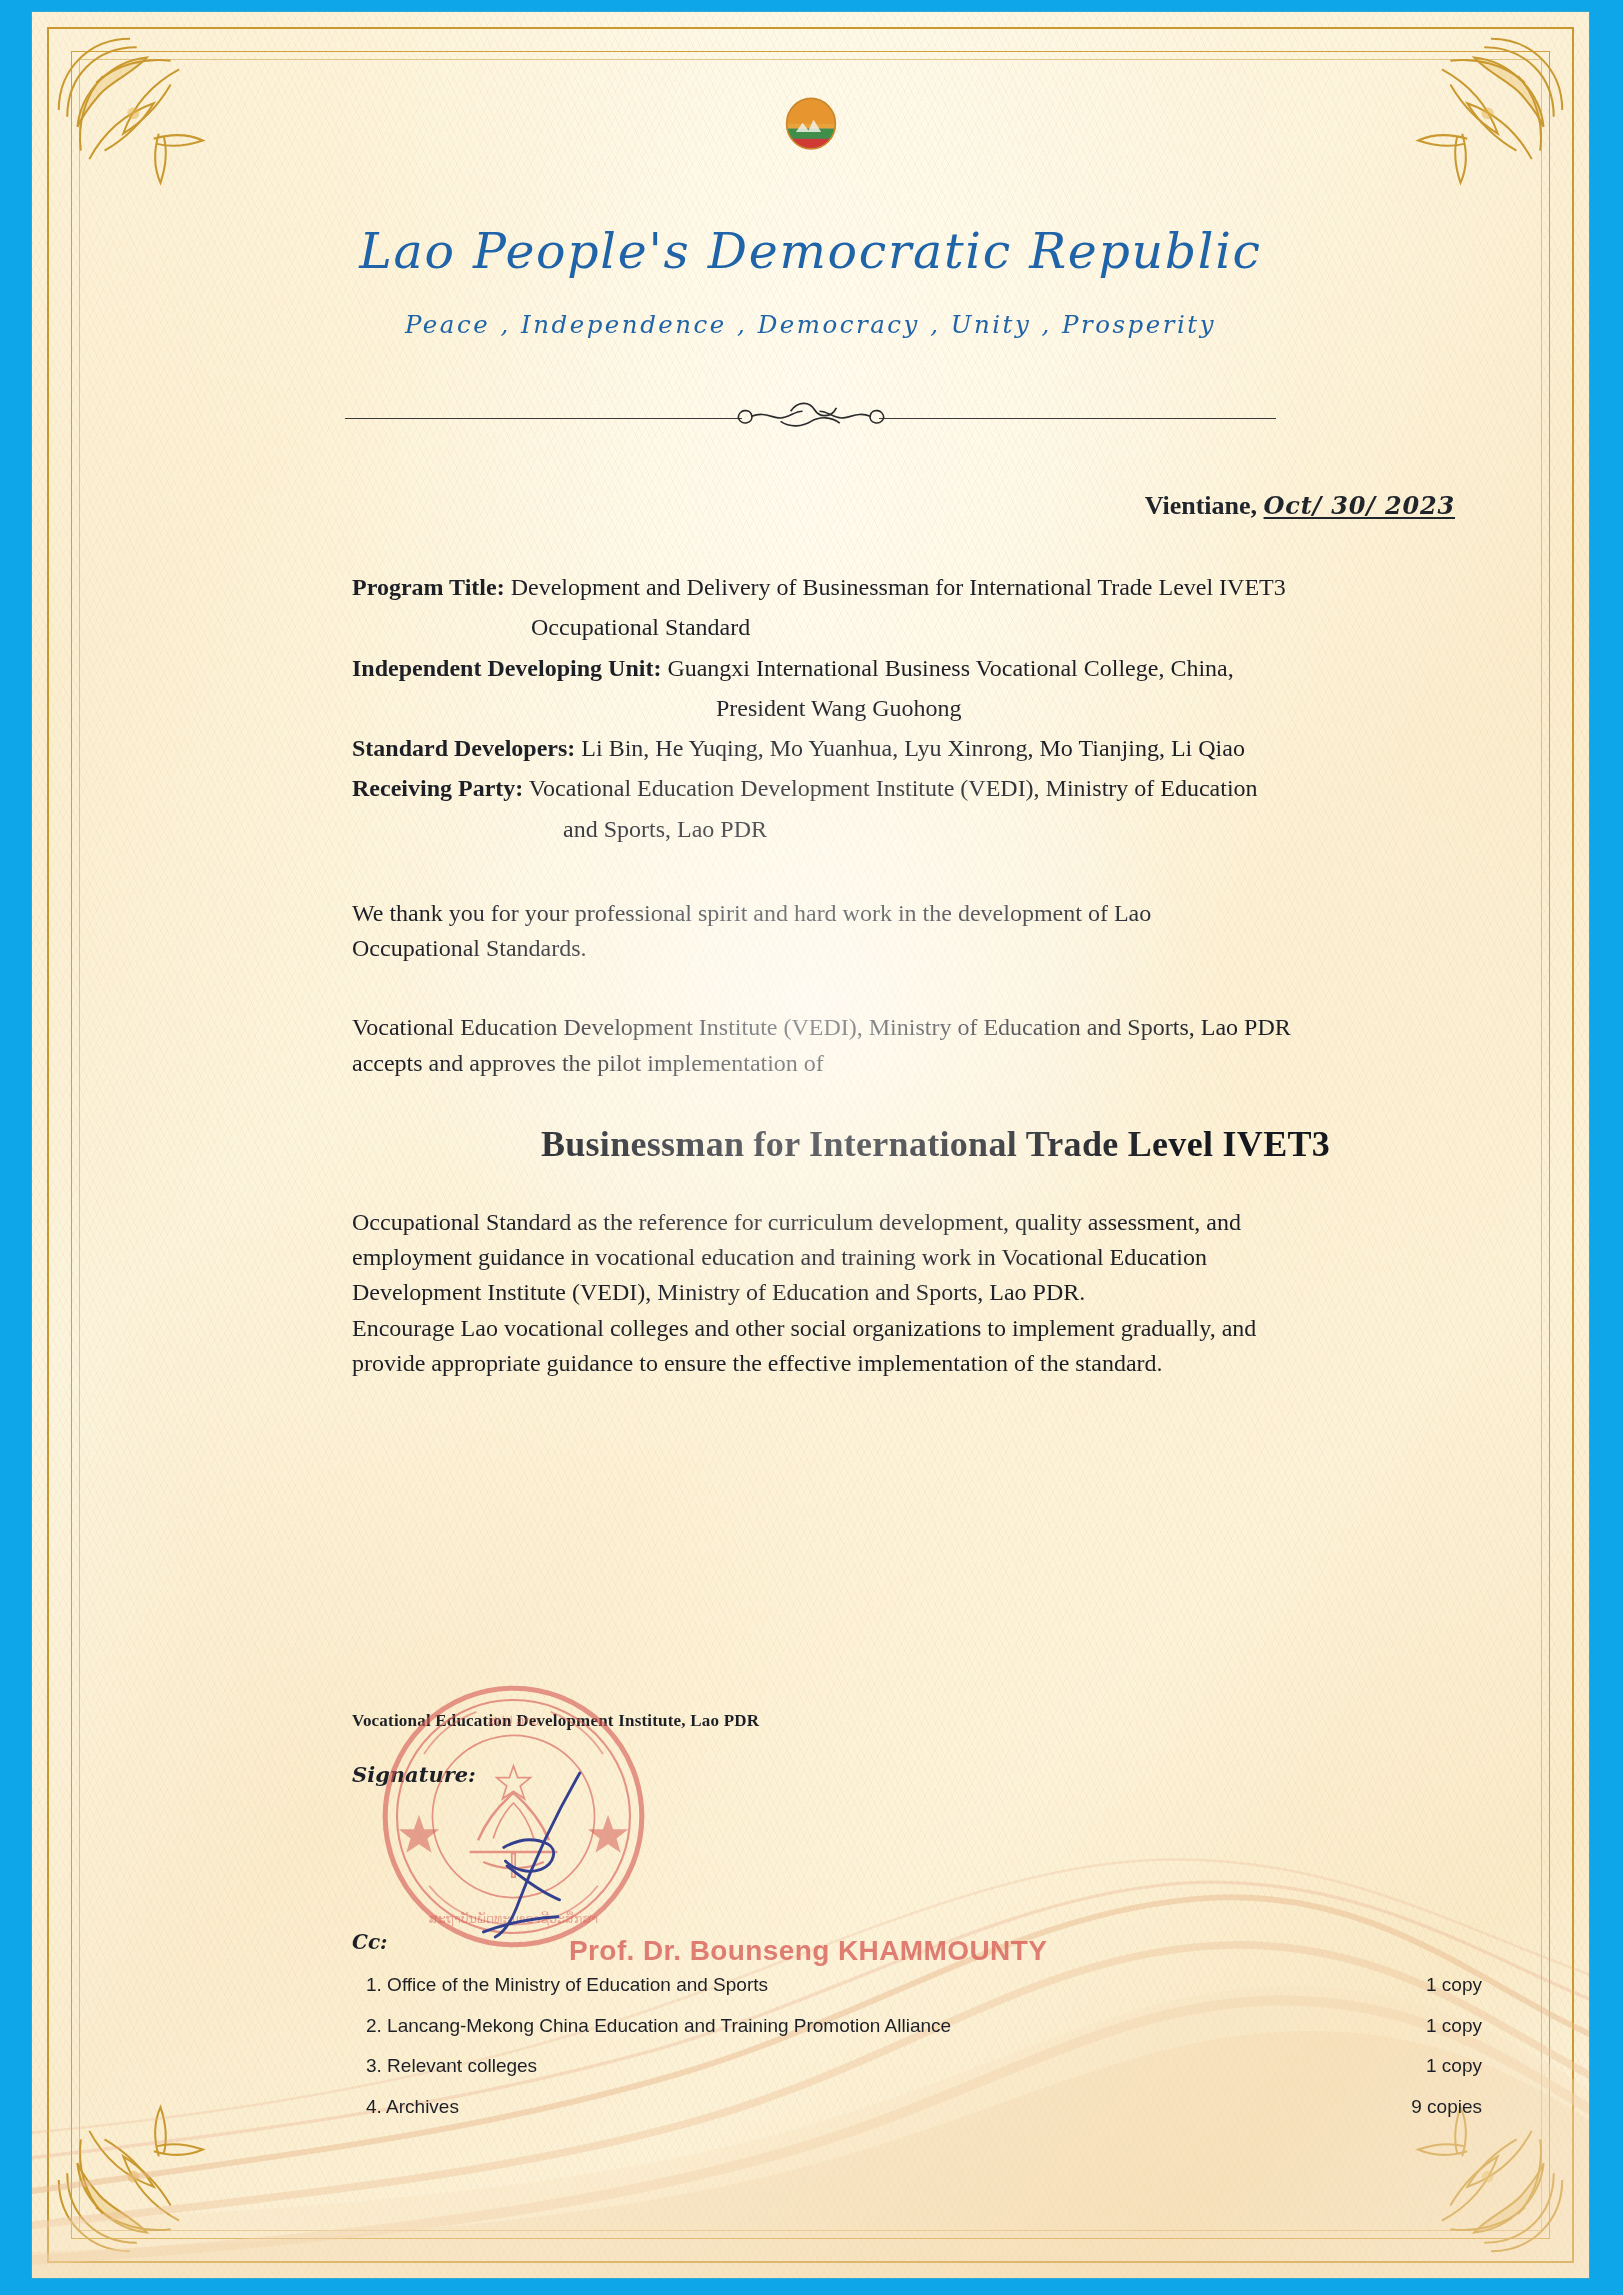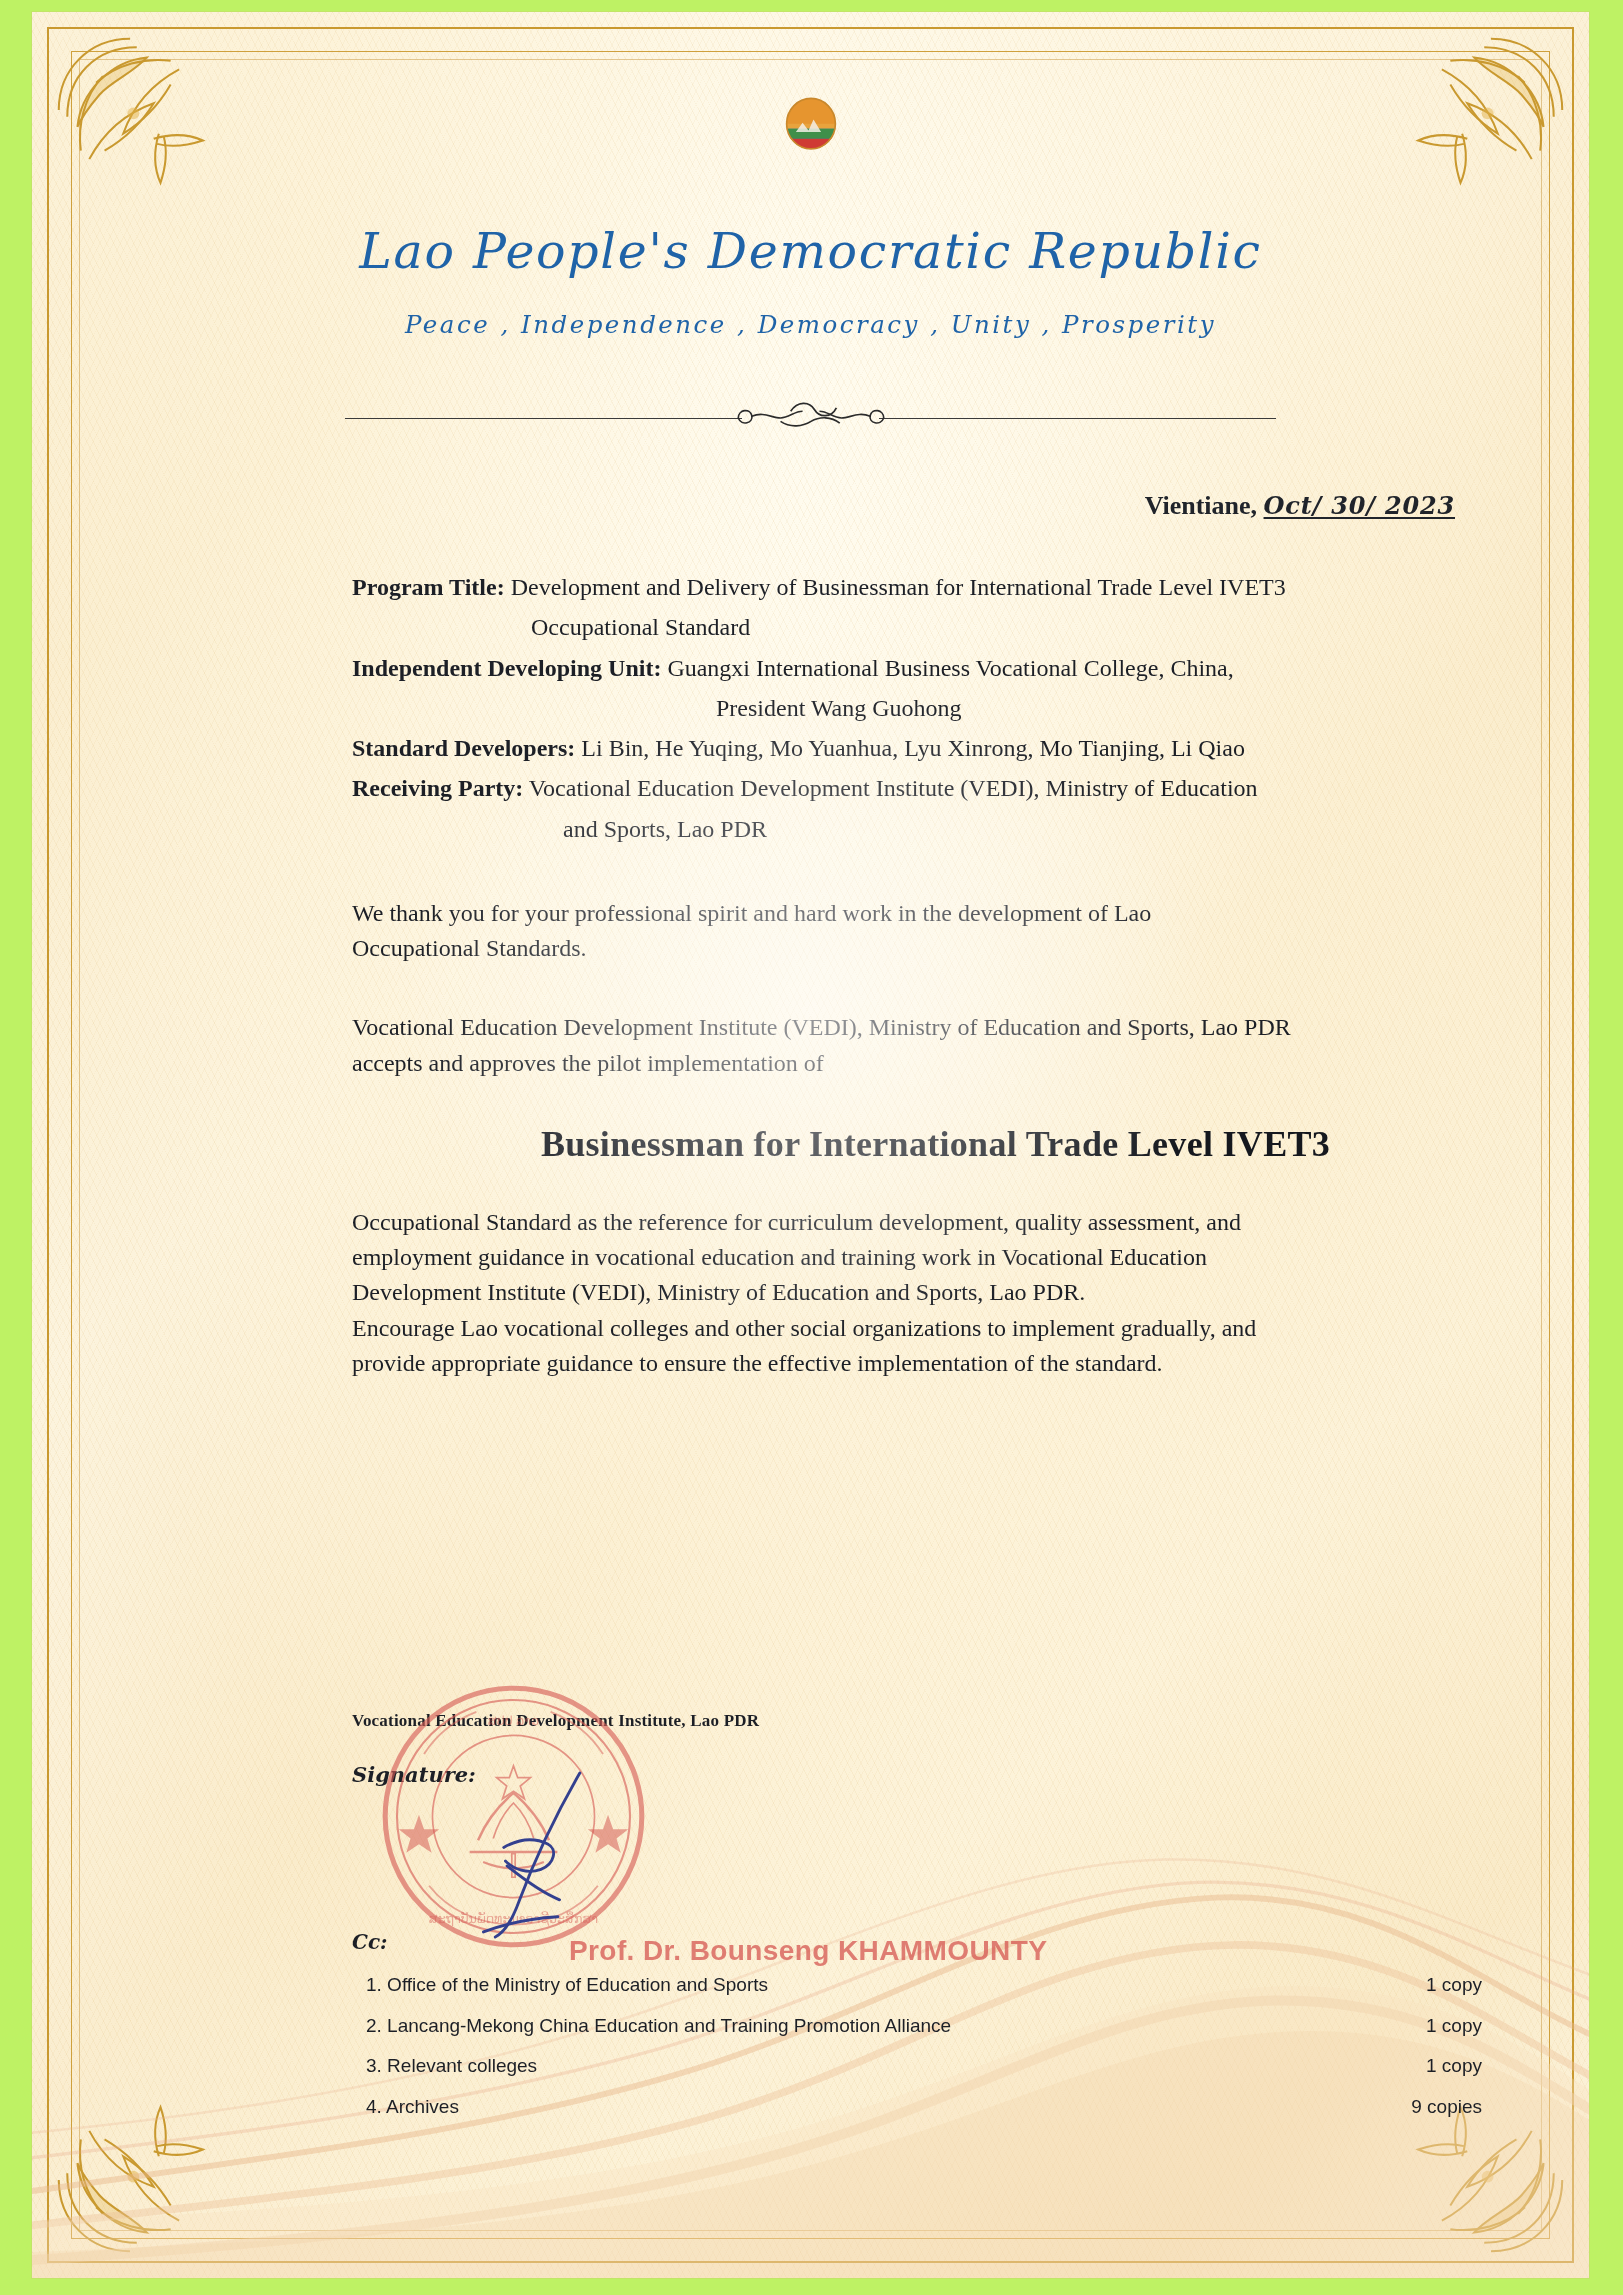"Lao People's Democratic Republic" .page { background: #bef264 -> #0ea5e9 }
